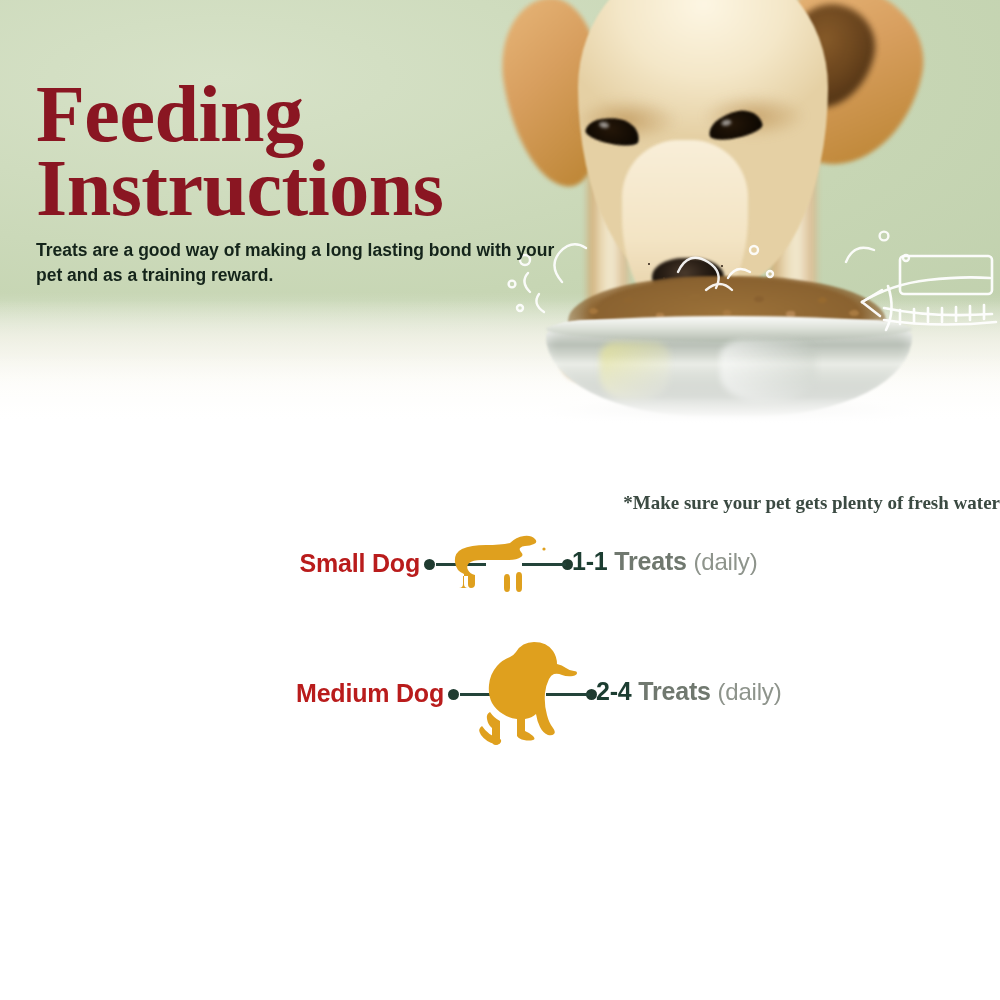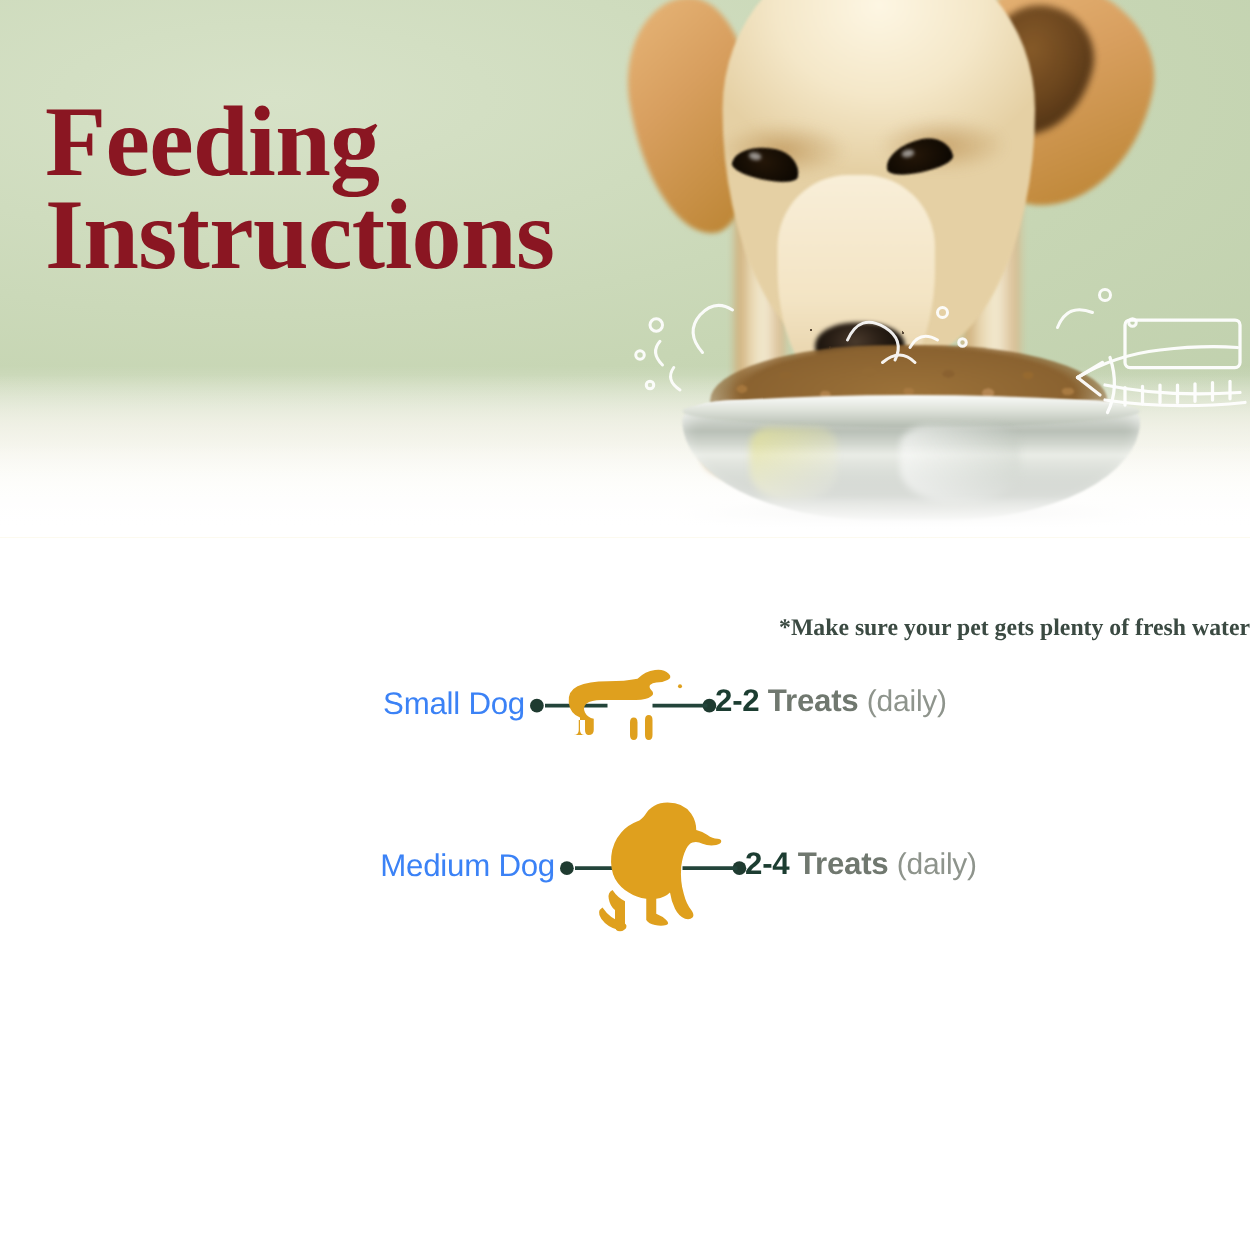"Treats are a good way" p { html: none -> <p>Treats are a good way of making a long lasting bond with your pet and as a training reward.</p> }
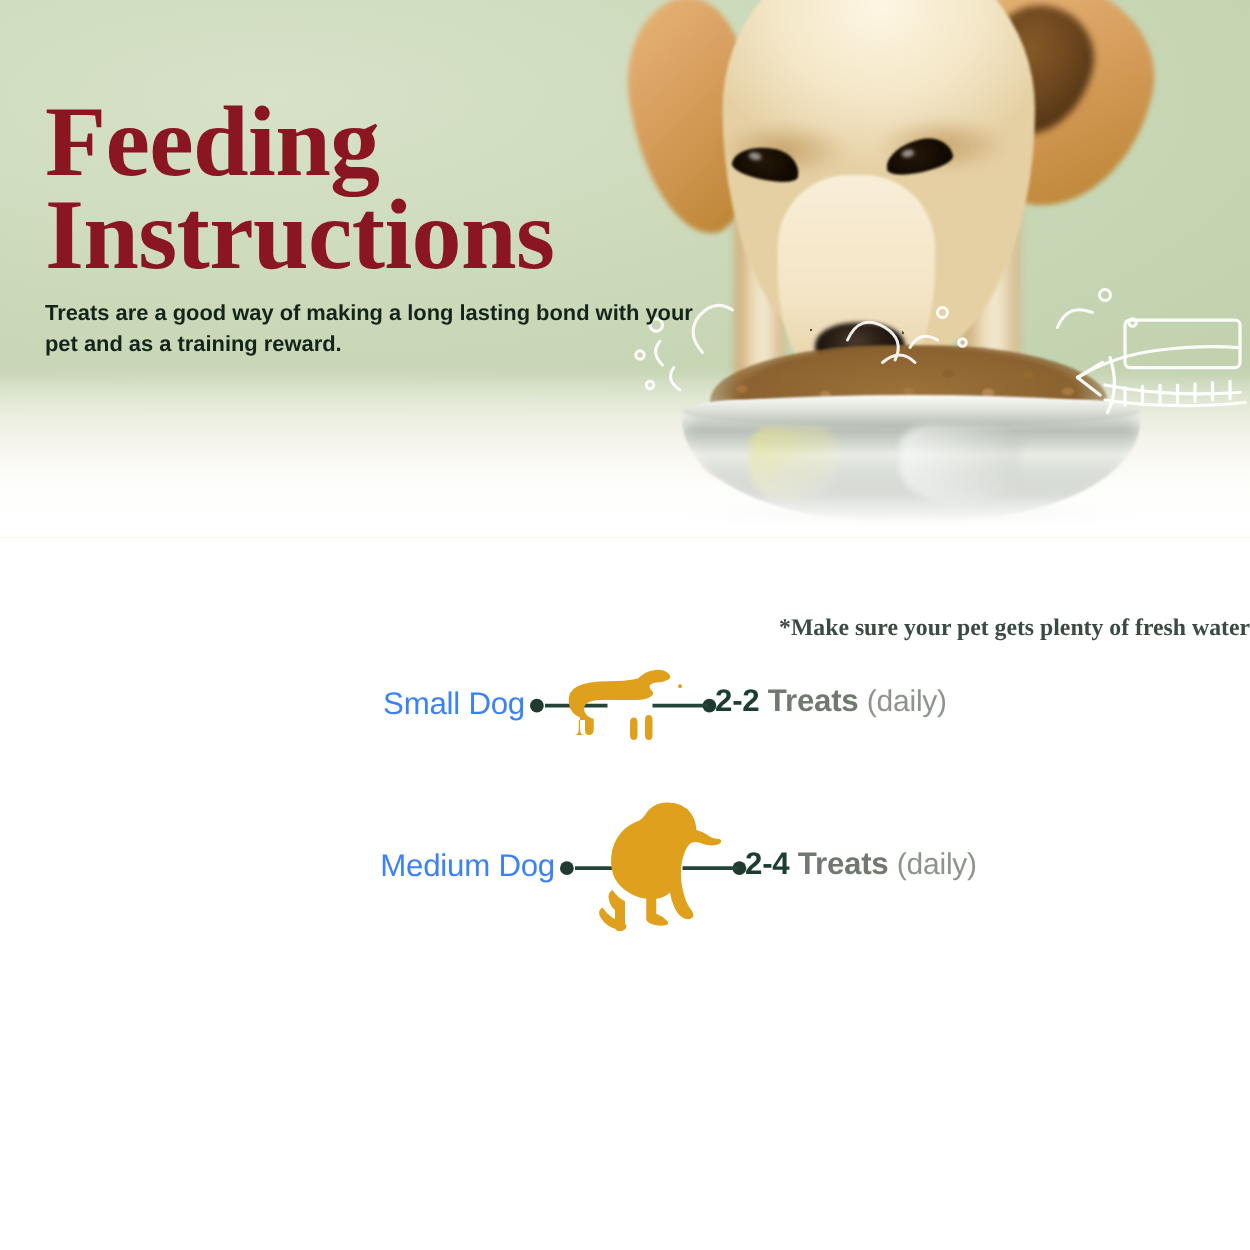"Small Dog" .size-name { color: #3b82f6 -> #b91c1c; font-weight: normal -> bold }
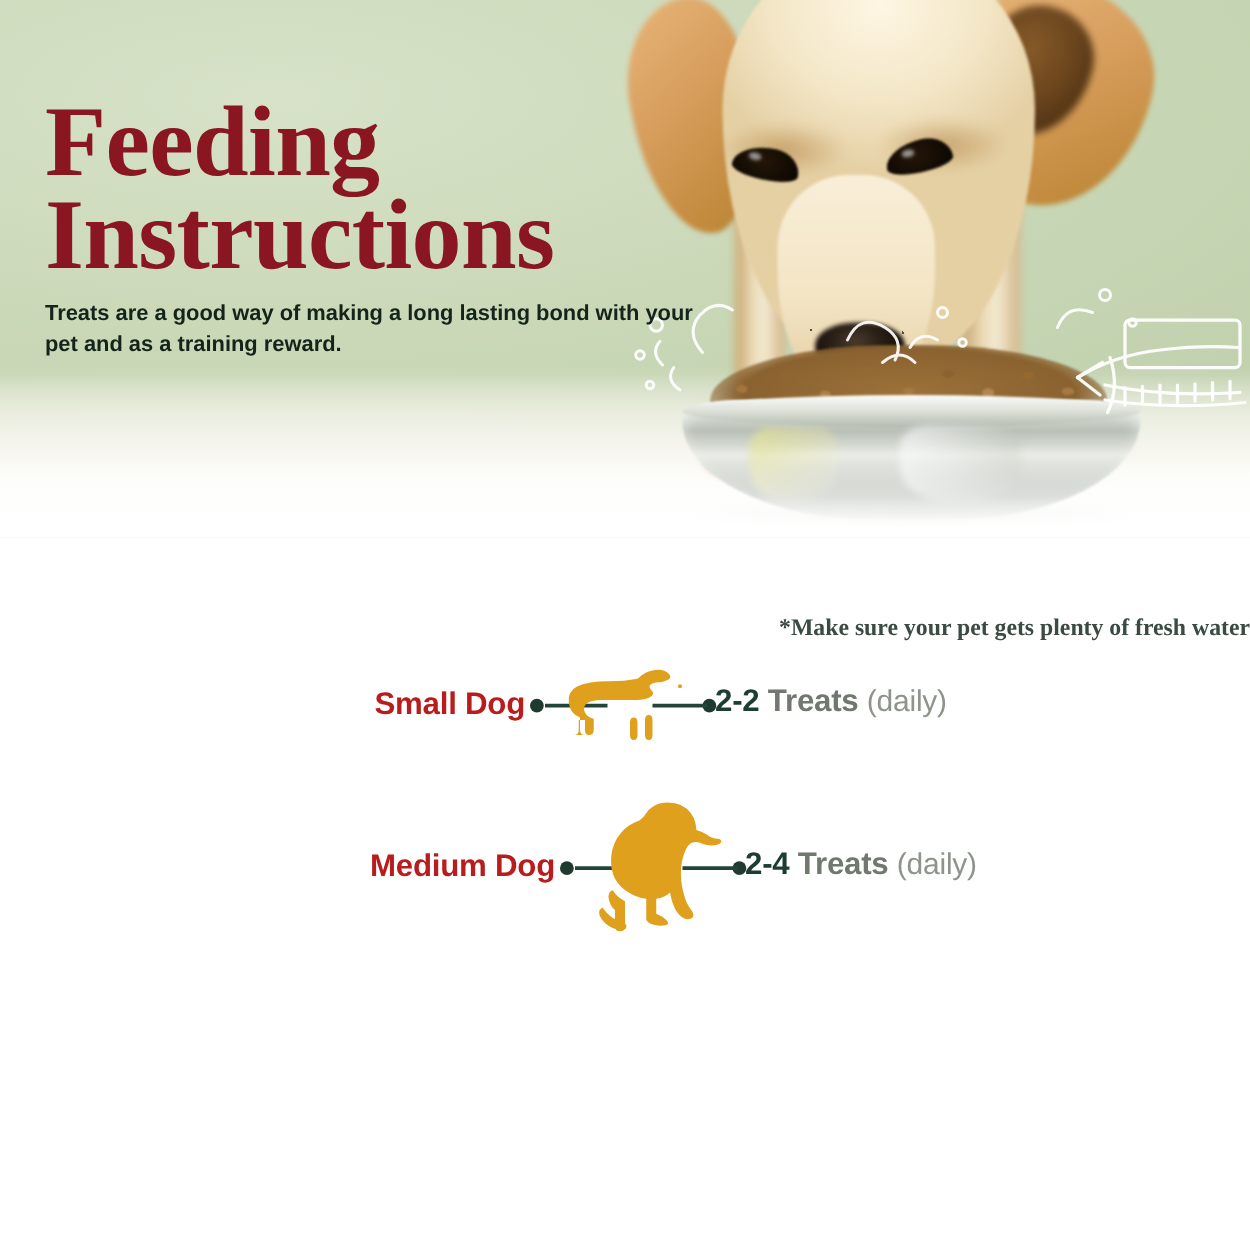"2-2" span.treat-count { text: 2-2 -> 1-1 }
